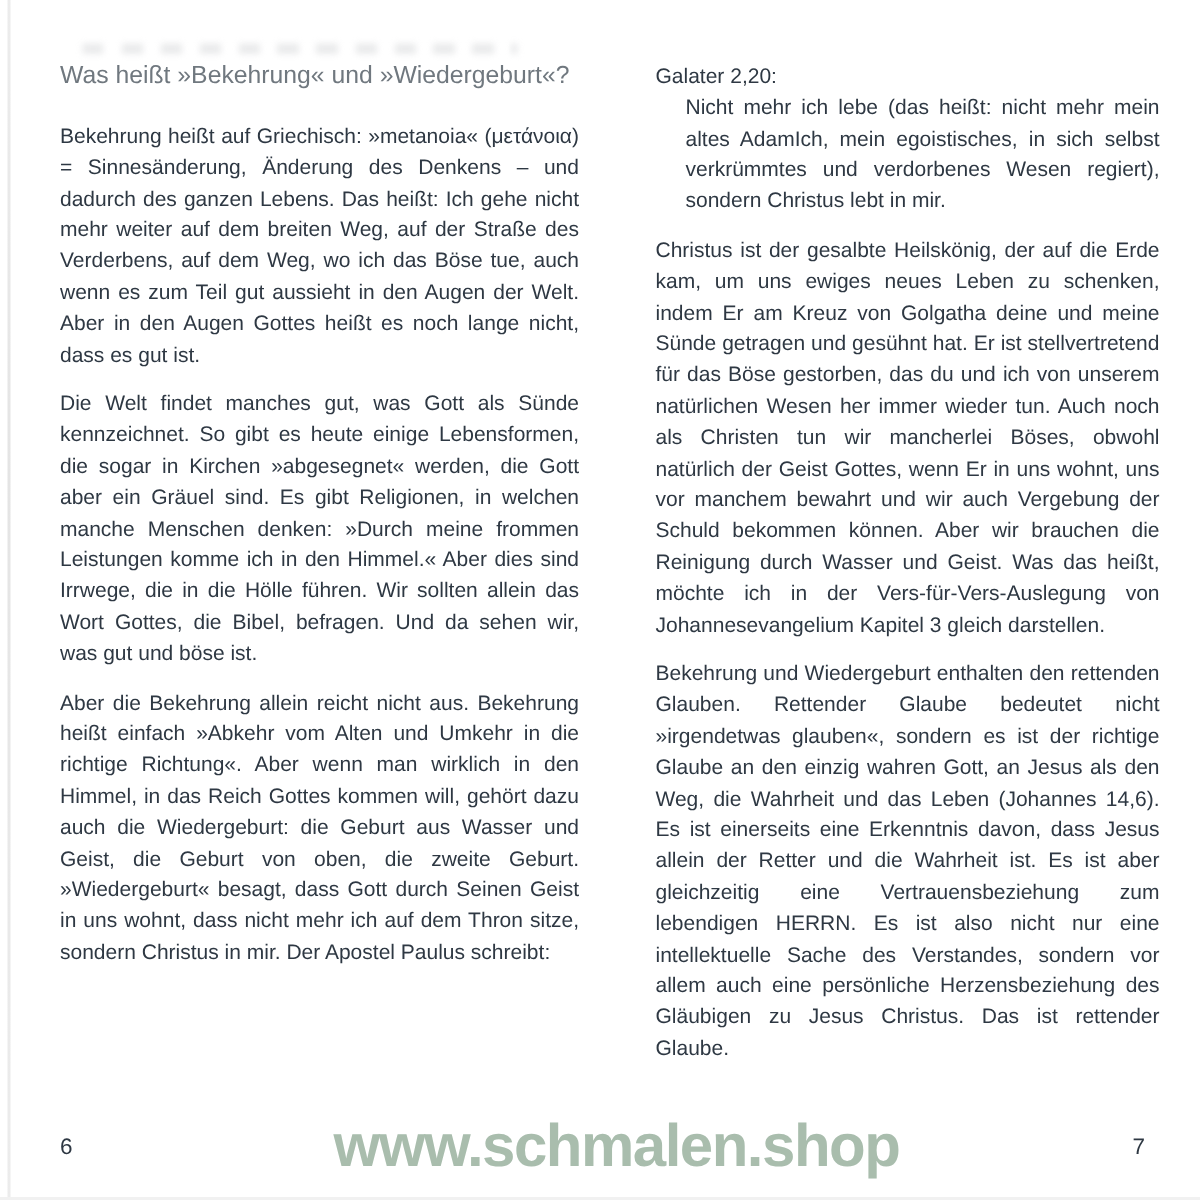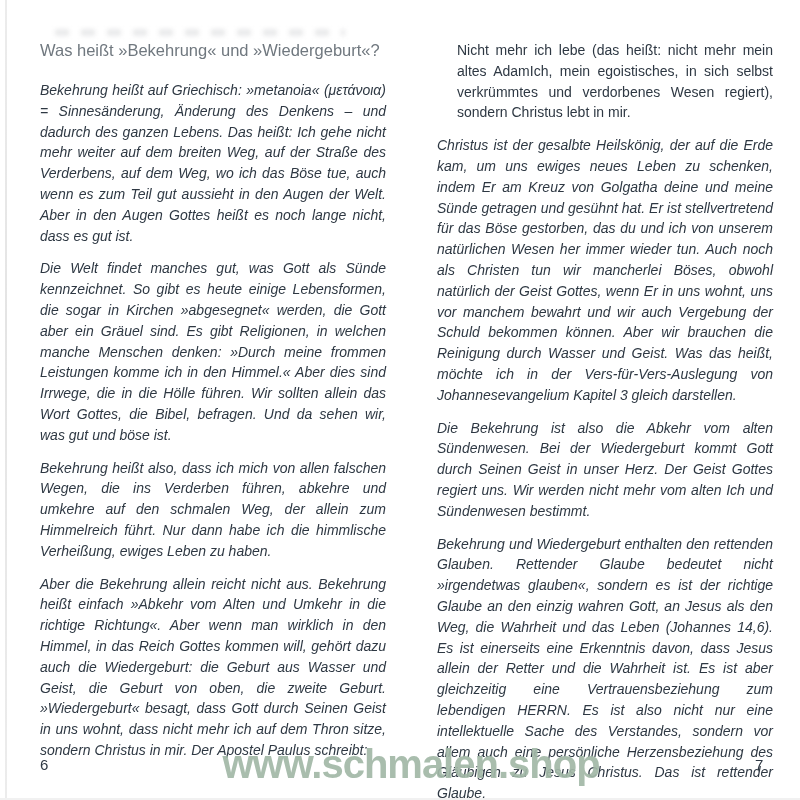"Galater 2,20:" p.scripture-ref { html: none -> <p>Galater 2,20:</p> }
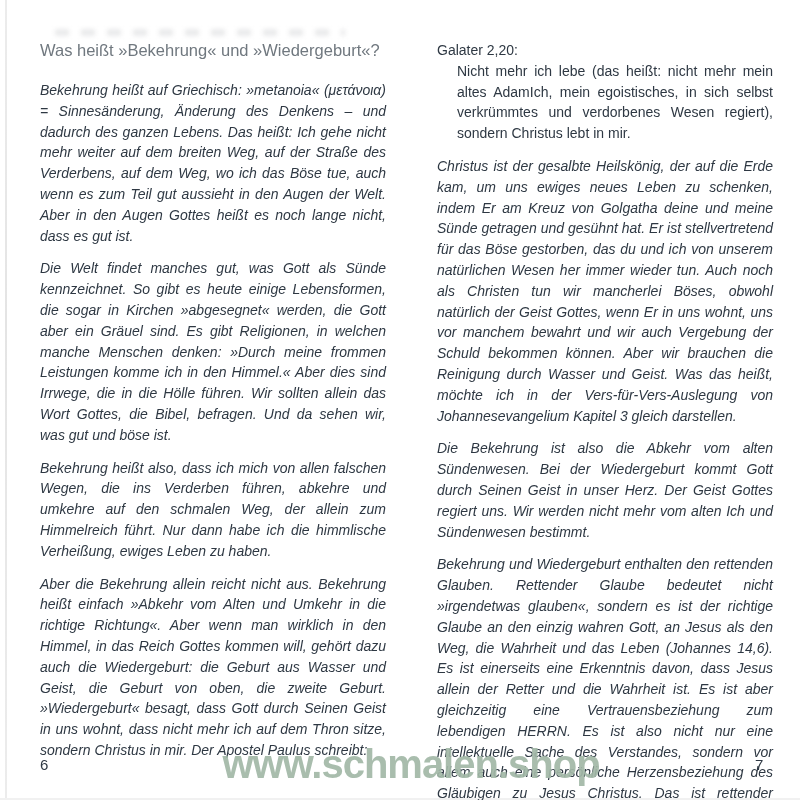"Bekehrung heißt auf Griechisch:" .body-par { font-style: italic -> none }
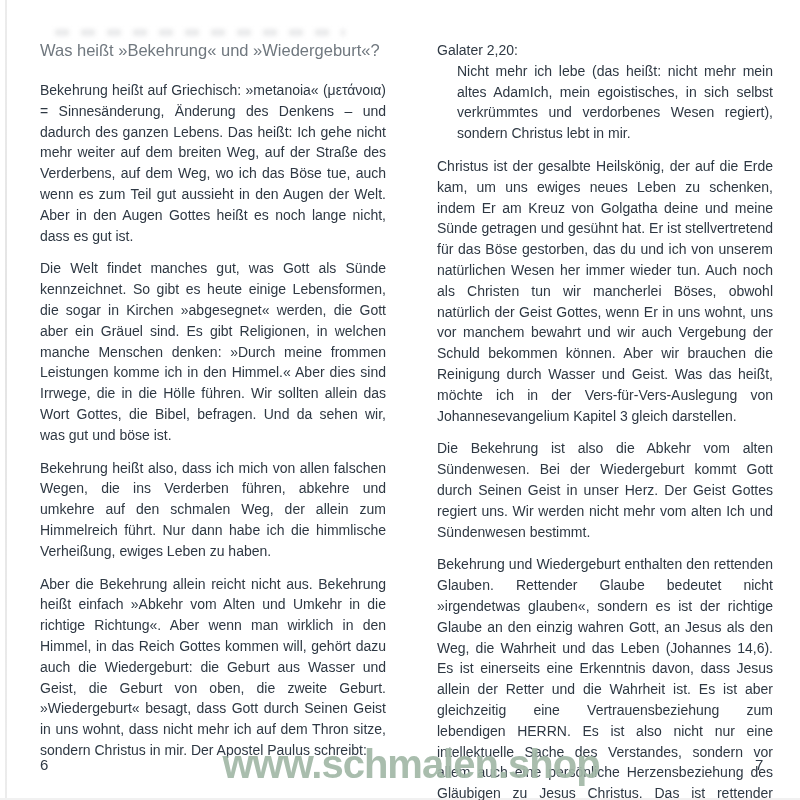"Die Bekehrung ist also die" p.body-par { html: <p>Die Bekehrung ist also die Abkehr vom alten Sündenwesen. Bei der Wiedergeburt kommt Gott durch Seinen Geist in unser Herz. Der Geist Gottes regiert uns. Wir werden nicht mehr vom alten Ich und Sündenwesen bestimmt.</p> -> none }
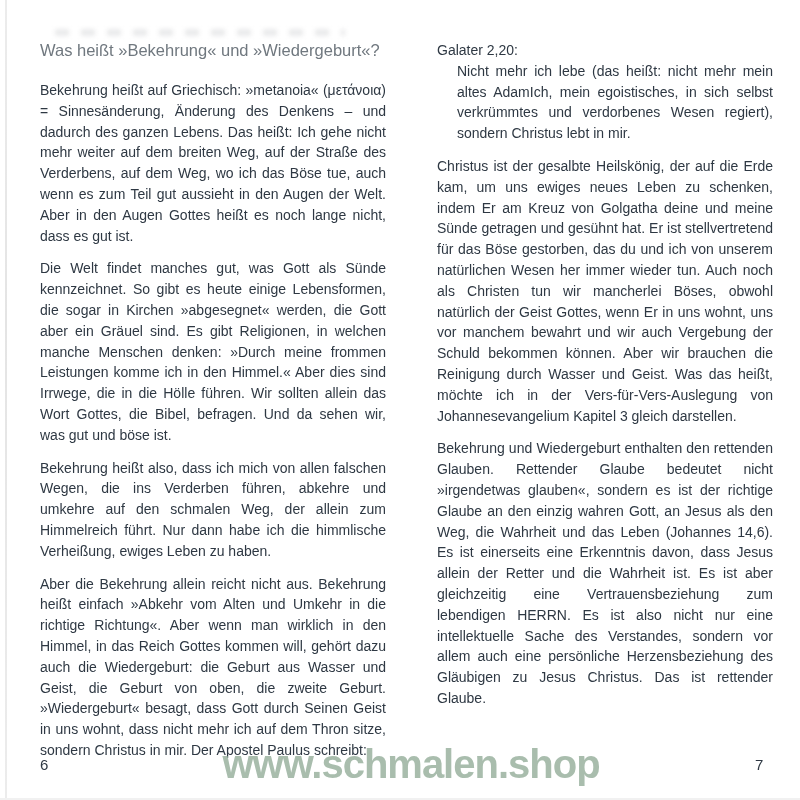"Bekehrung heißt also, dass ich" p.body-par { html: <p>Bekehrung heißt also, dass ich mich von allen falschen Wegen, die ins Verderben führen, abkehre und umkehre auf den schmalen Weg, der allein zum Himmelreich führt. Nur dann habe ich die himmlische Verheißung, ewiges Leben zu haben.</p> -> none }
